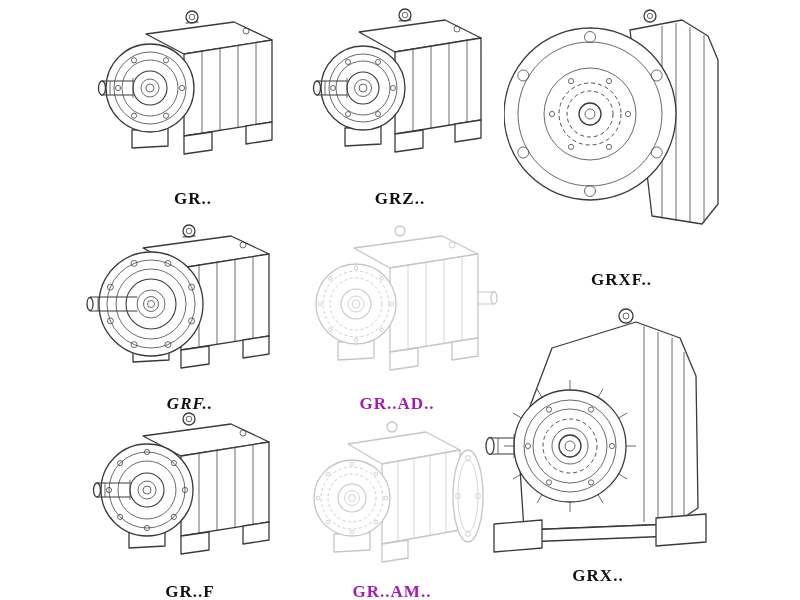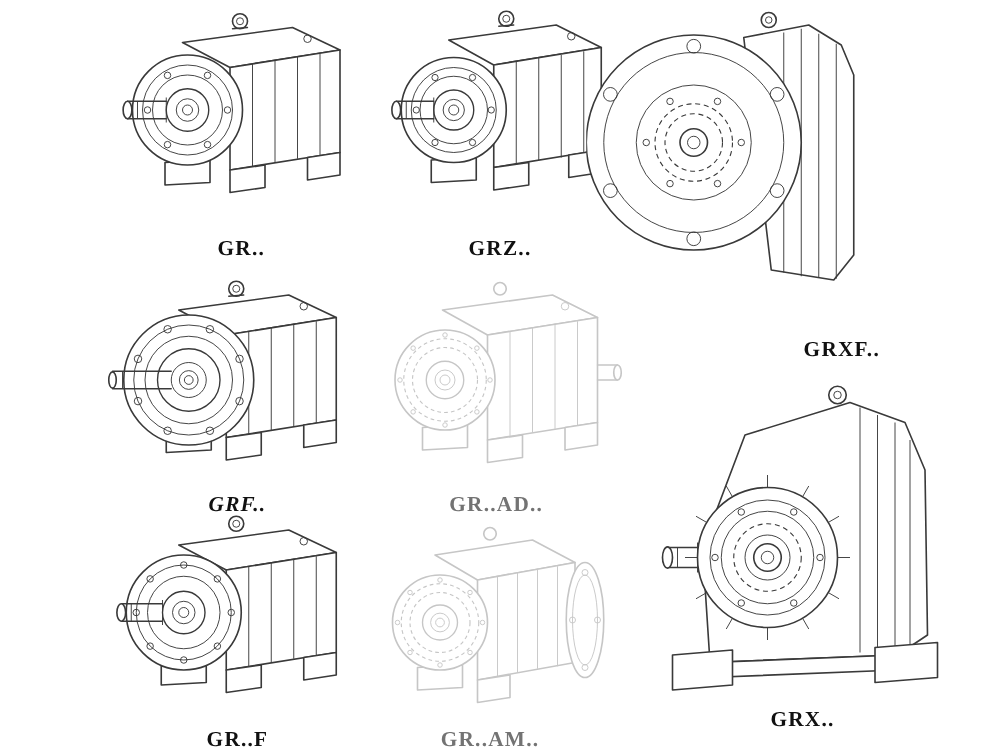"GRXF.." div.fig { align-items: flex-end -> none; left: 469px -> 504px }
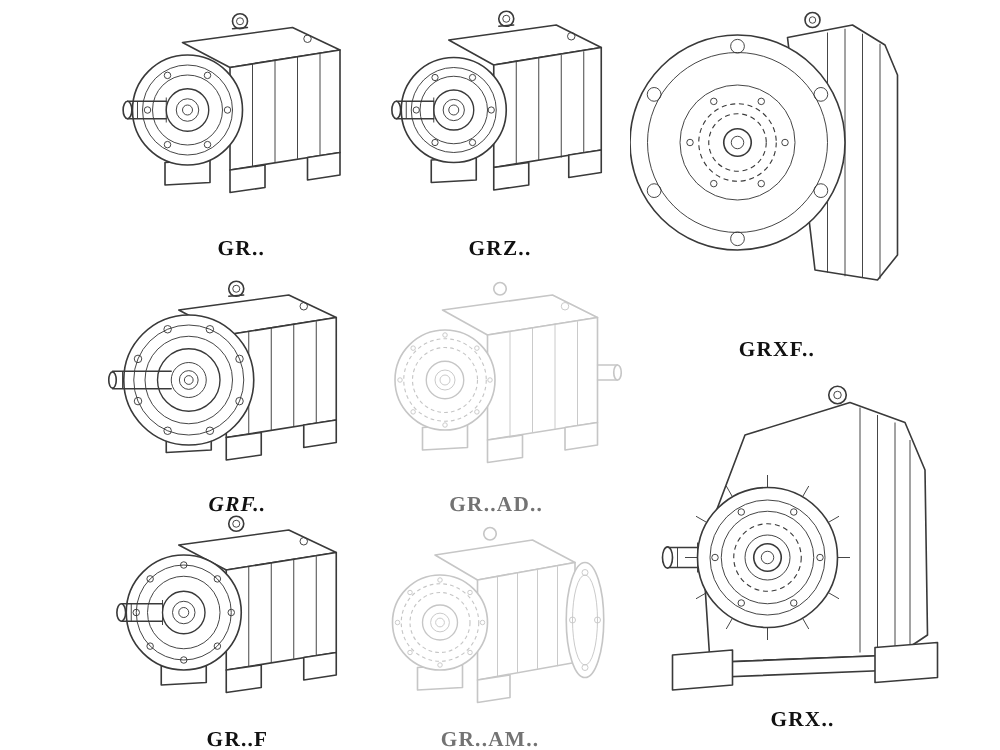"GR..AD.." .ghost .caption { color: #737373 -> #a21caf }
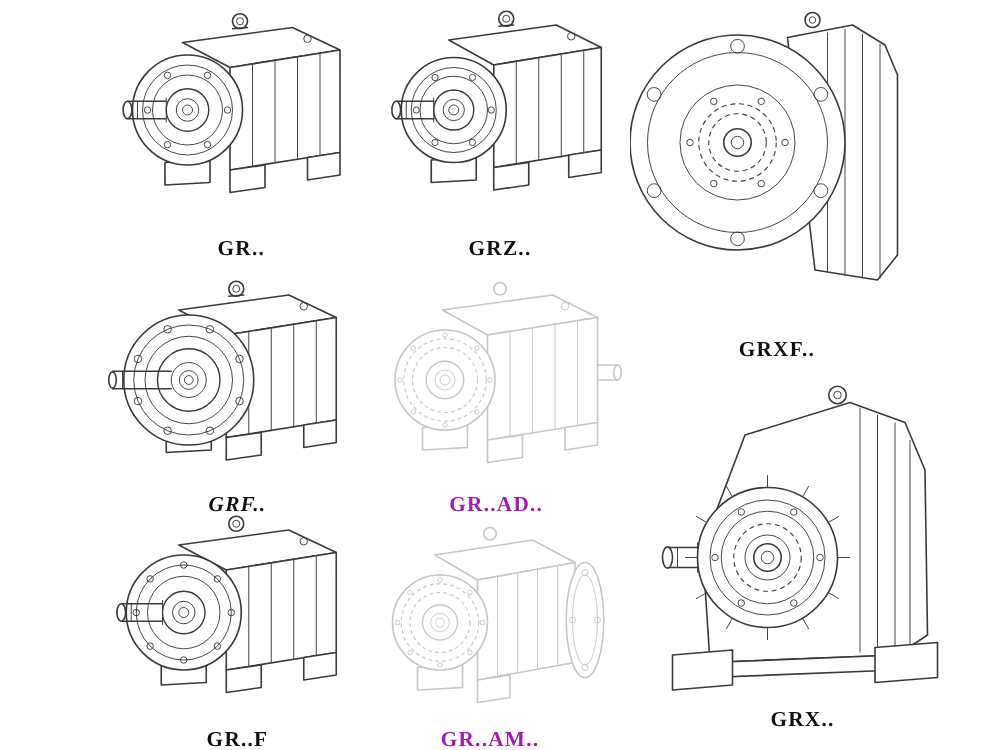"GRX.." div.fig { left: 522px -> 478px }
